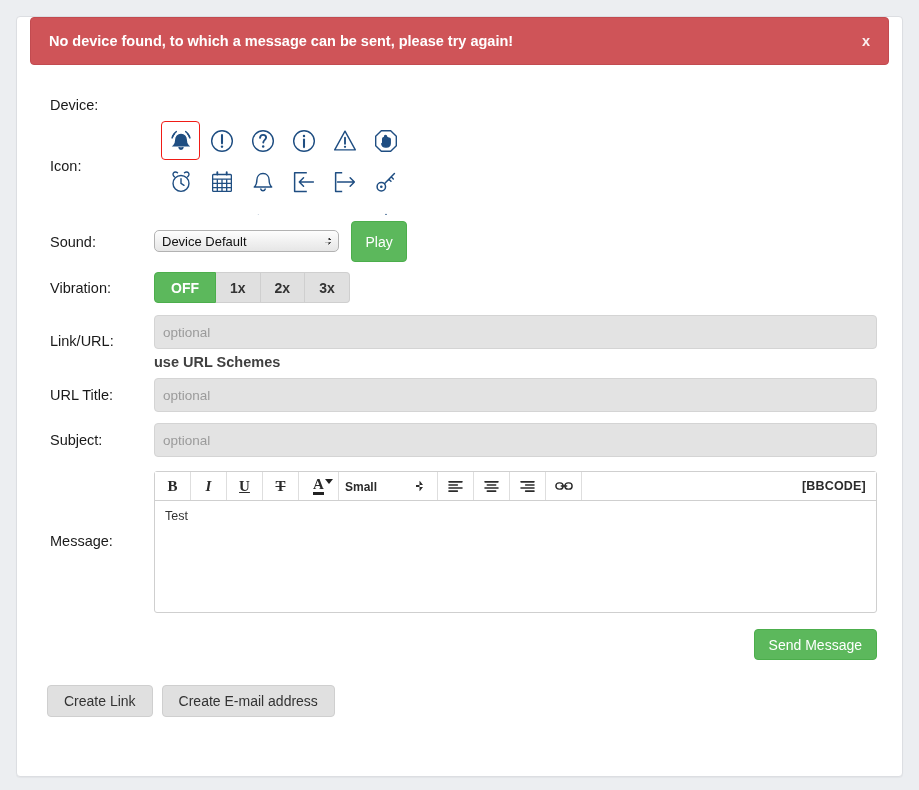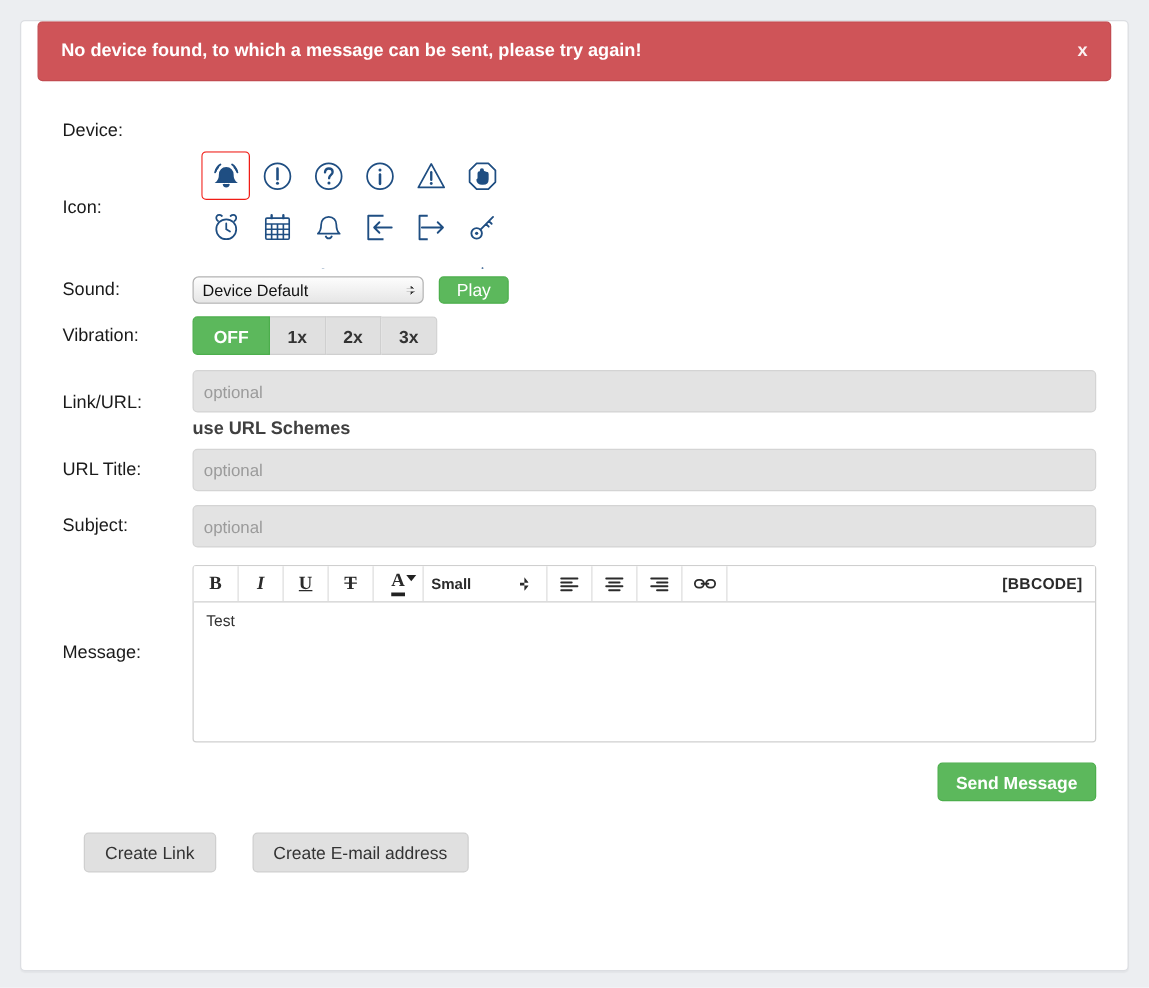"Play" .btn-play { height: 22px -> 41px }
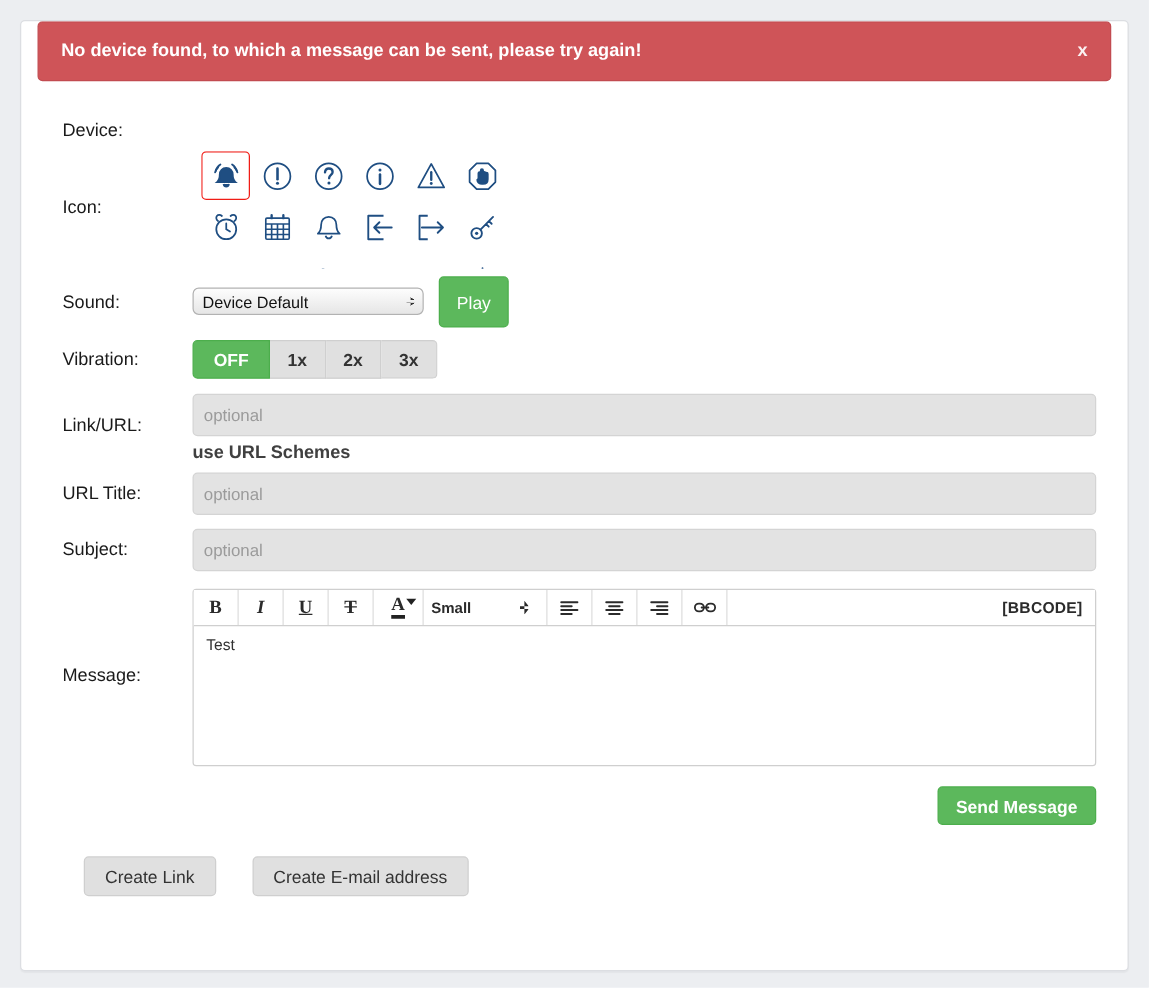"Send Message" .btn-send { font-weight: bold -> none }
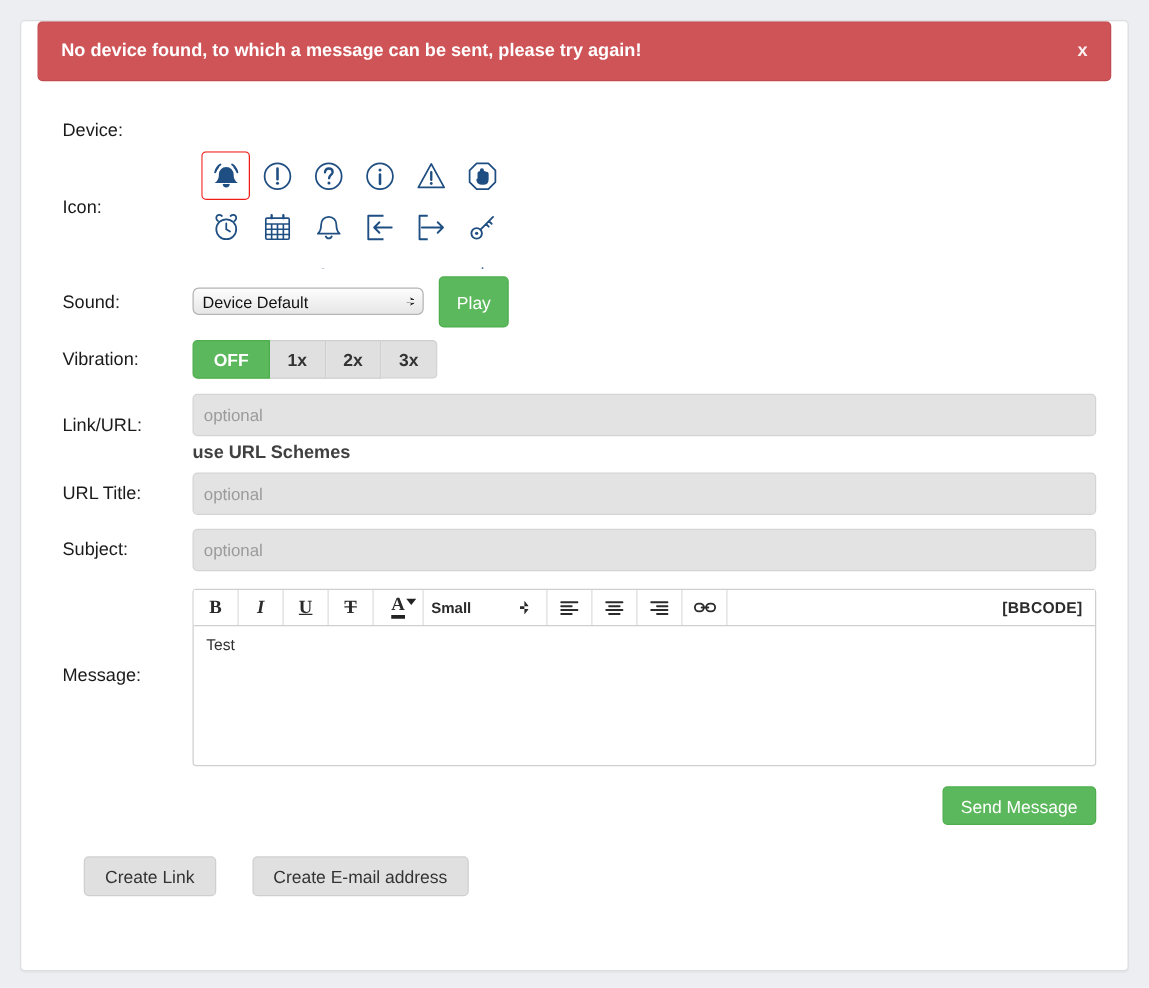"Create Link" .btn-grey { margin-left: 20px -> none }
